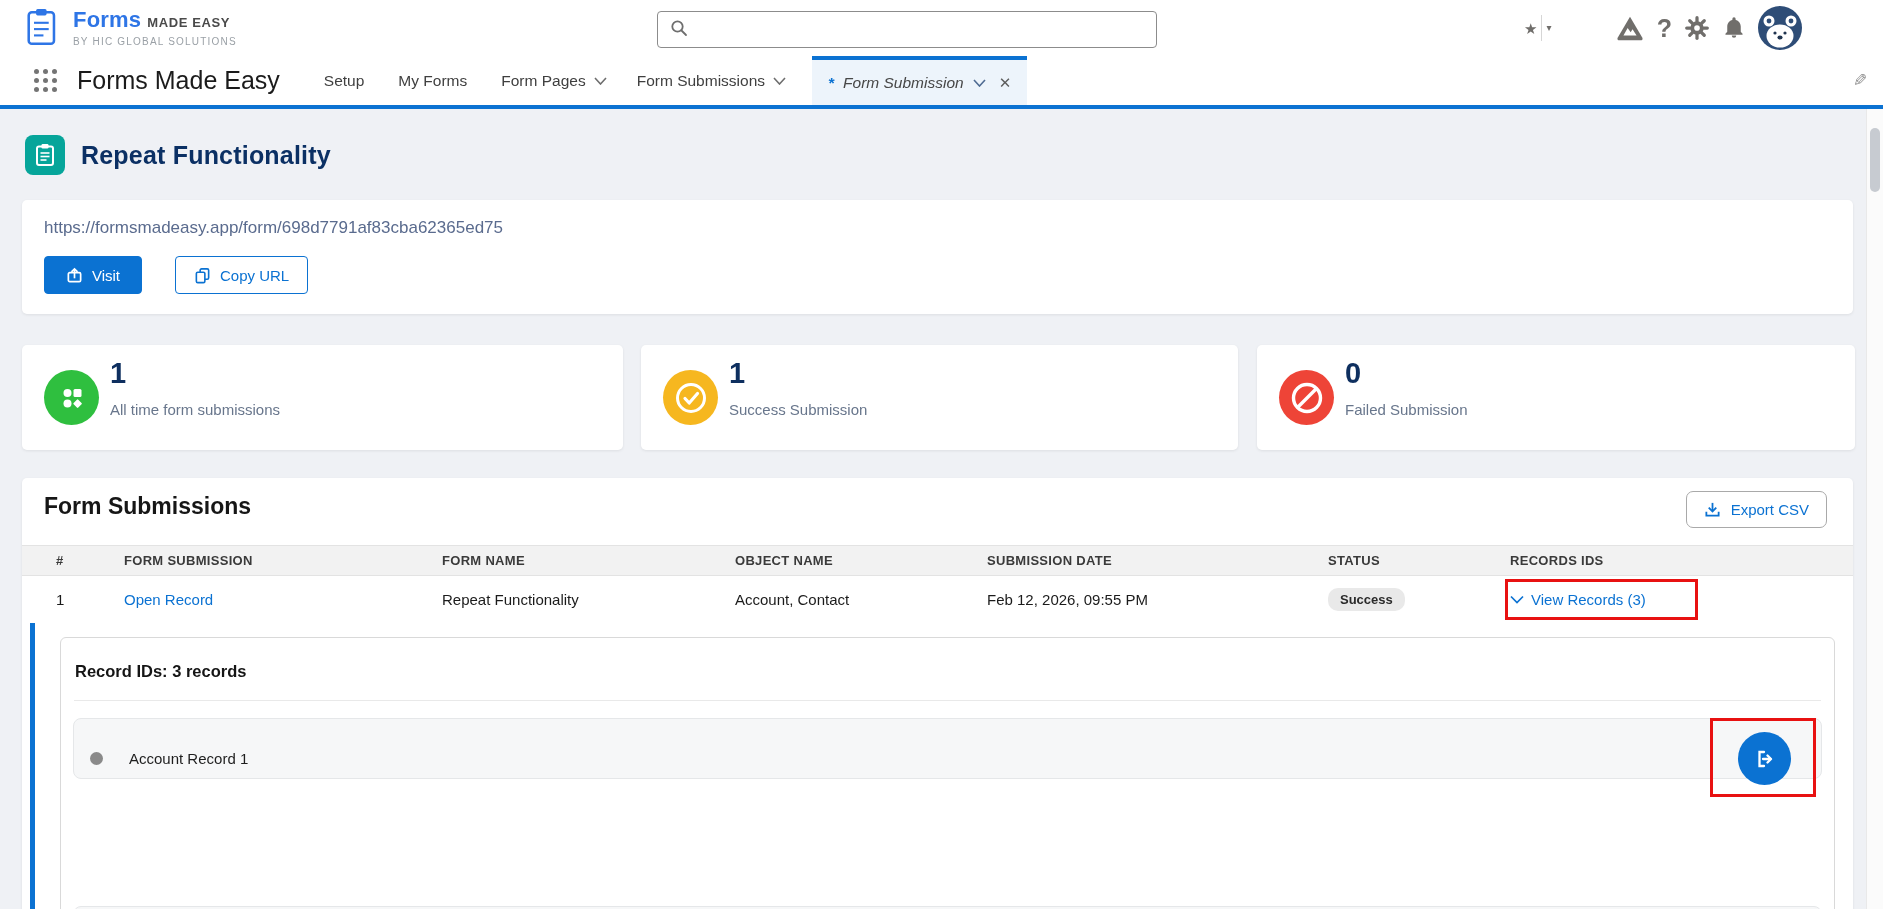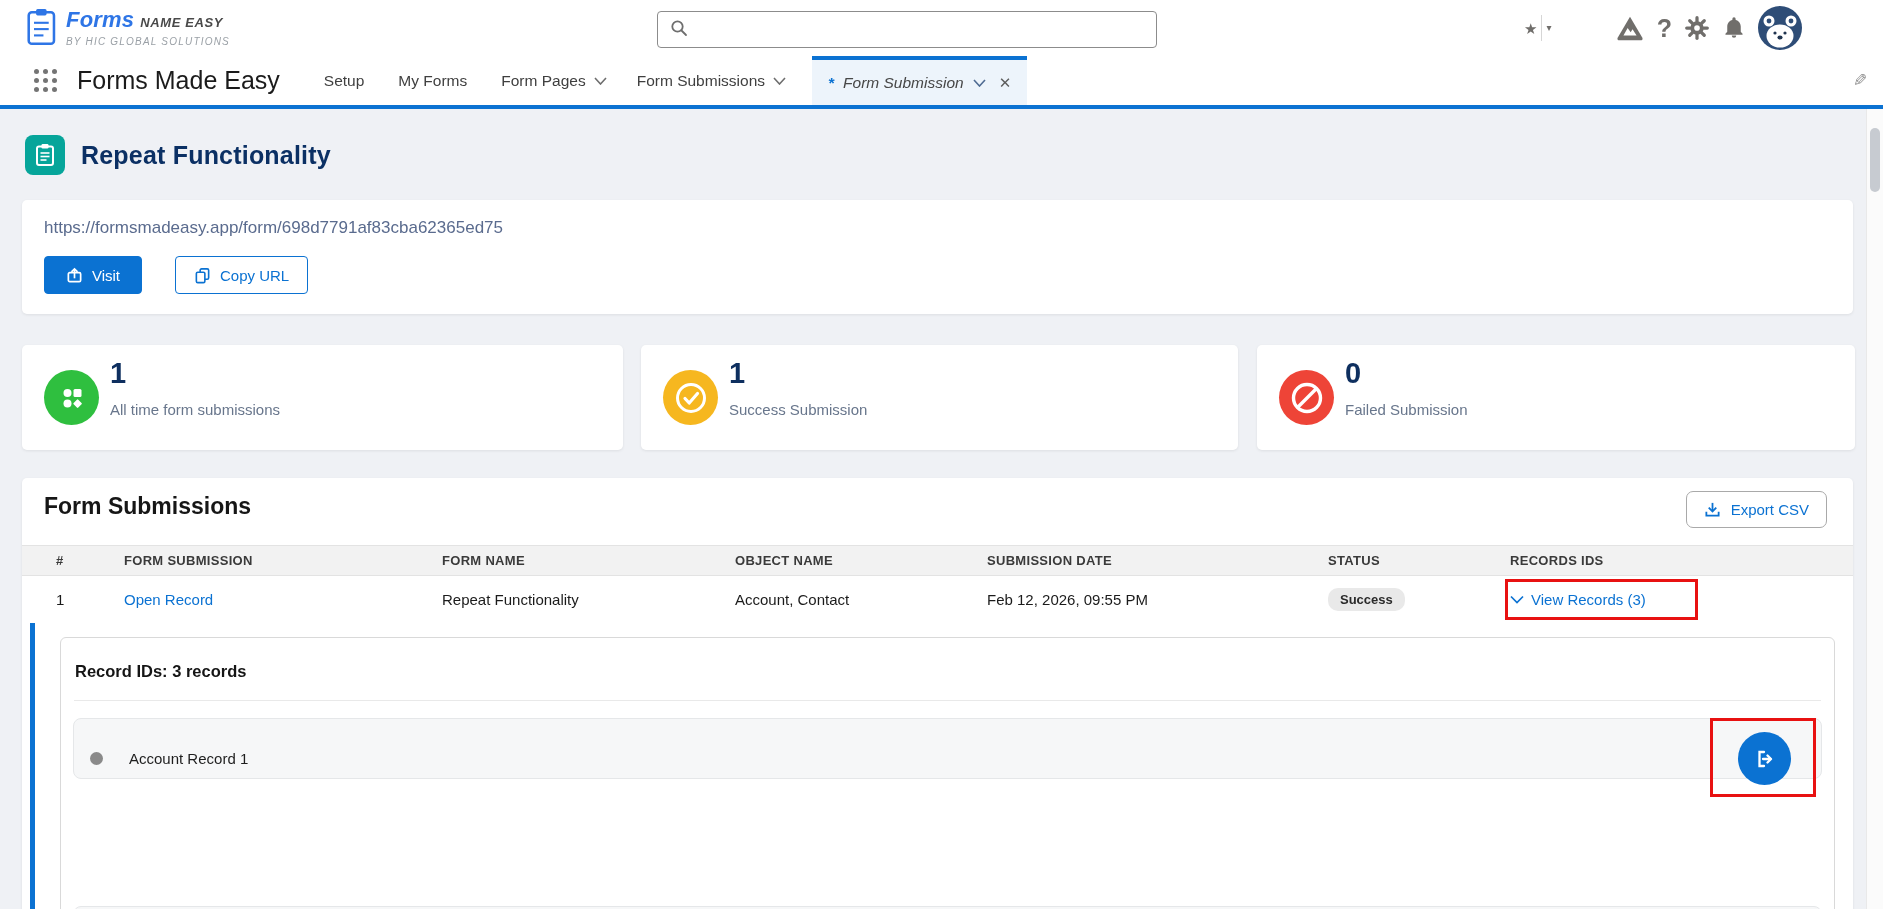"Forms" .logo { font-style: italic -> none; gap: 3px -> 10px }
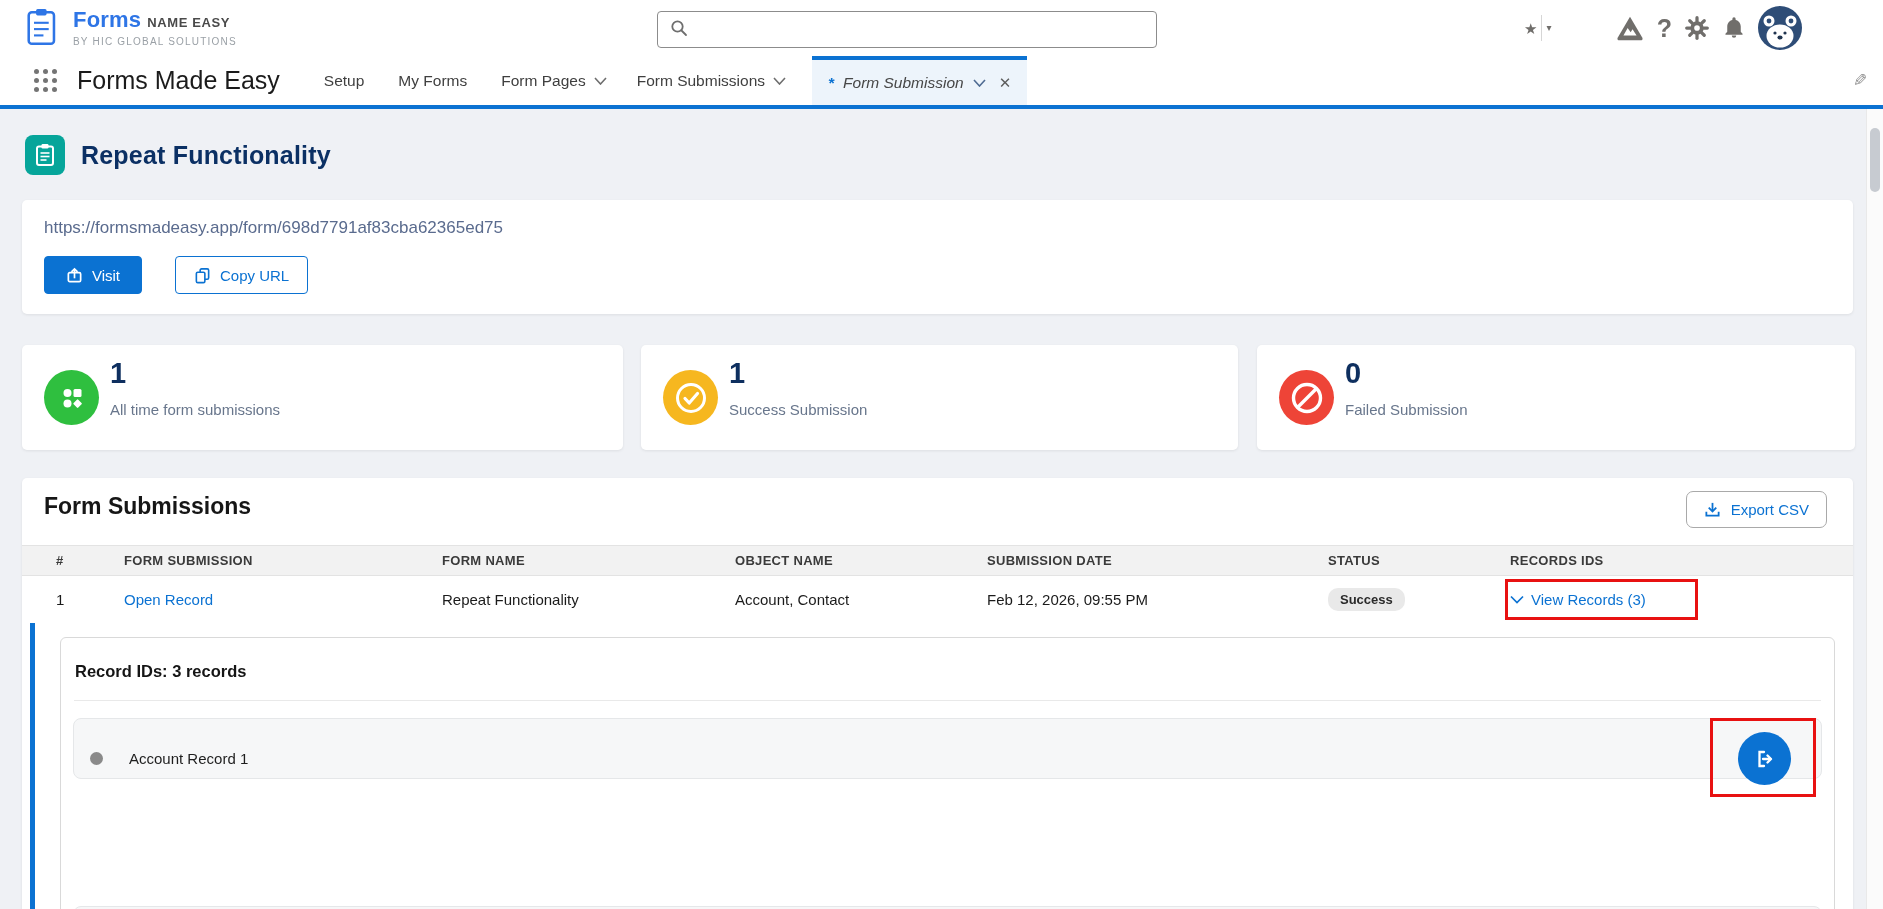"NAME EASY" span.brand-suffix { text: NAME -> MADE }
